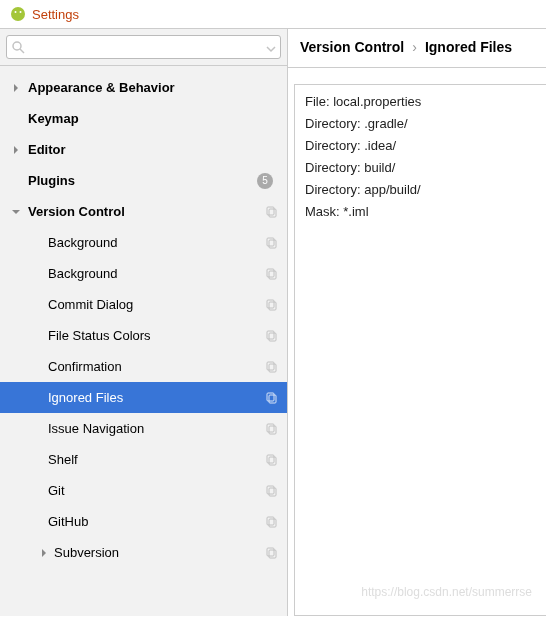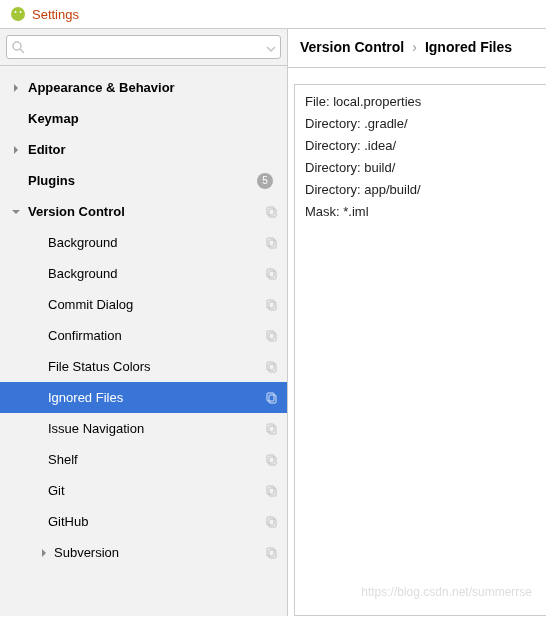"Confirmation" div.tree-item { order: before "File Status Colors" -> after "File Status Colors" }
